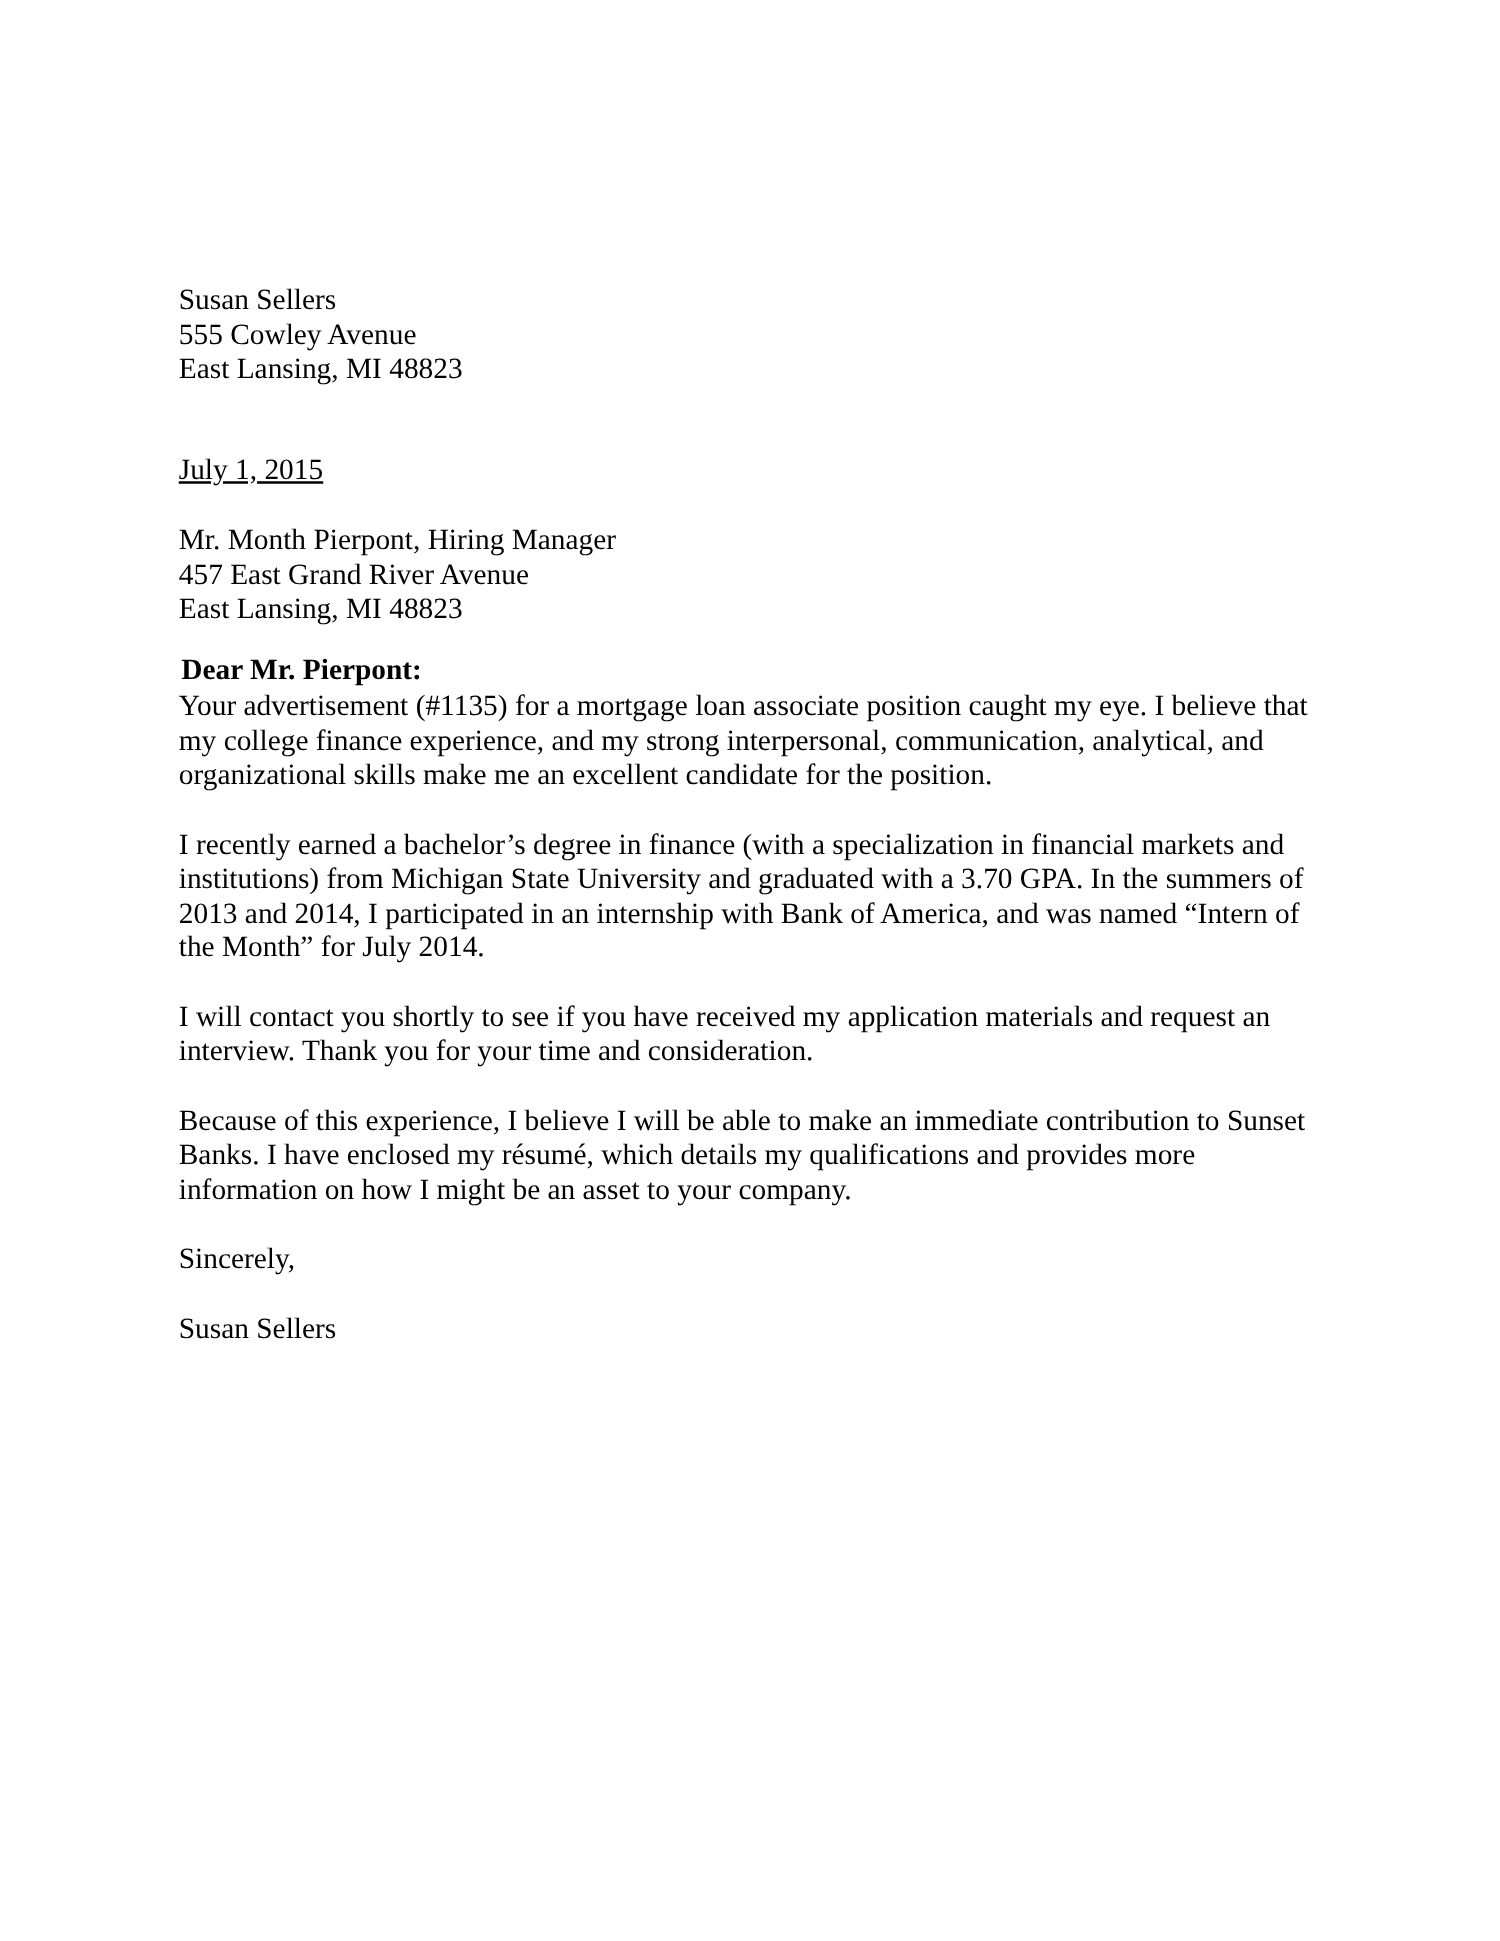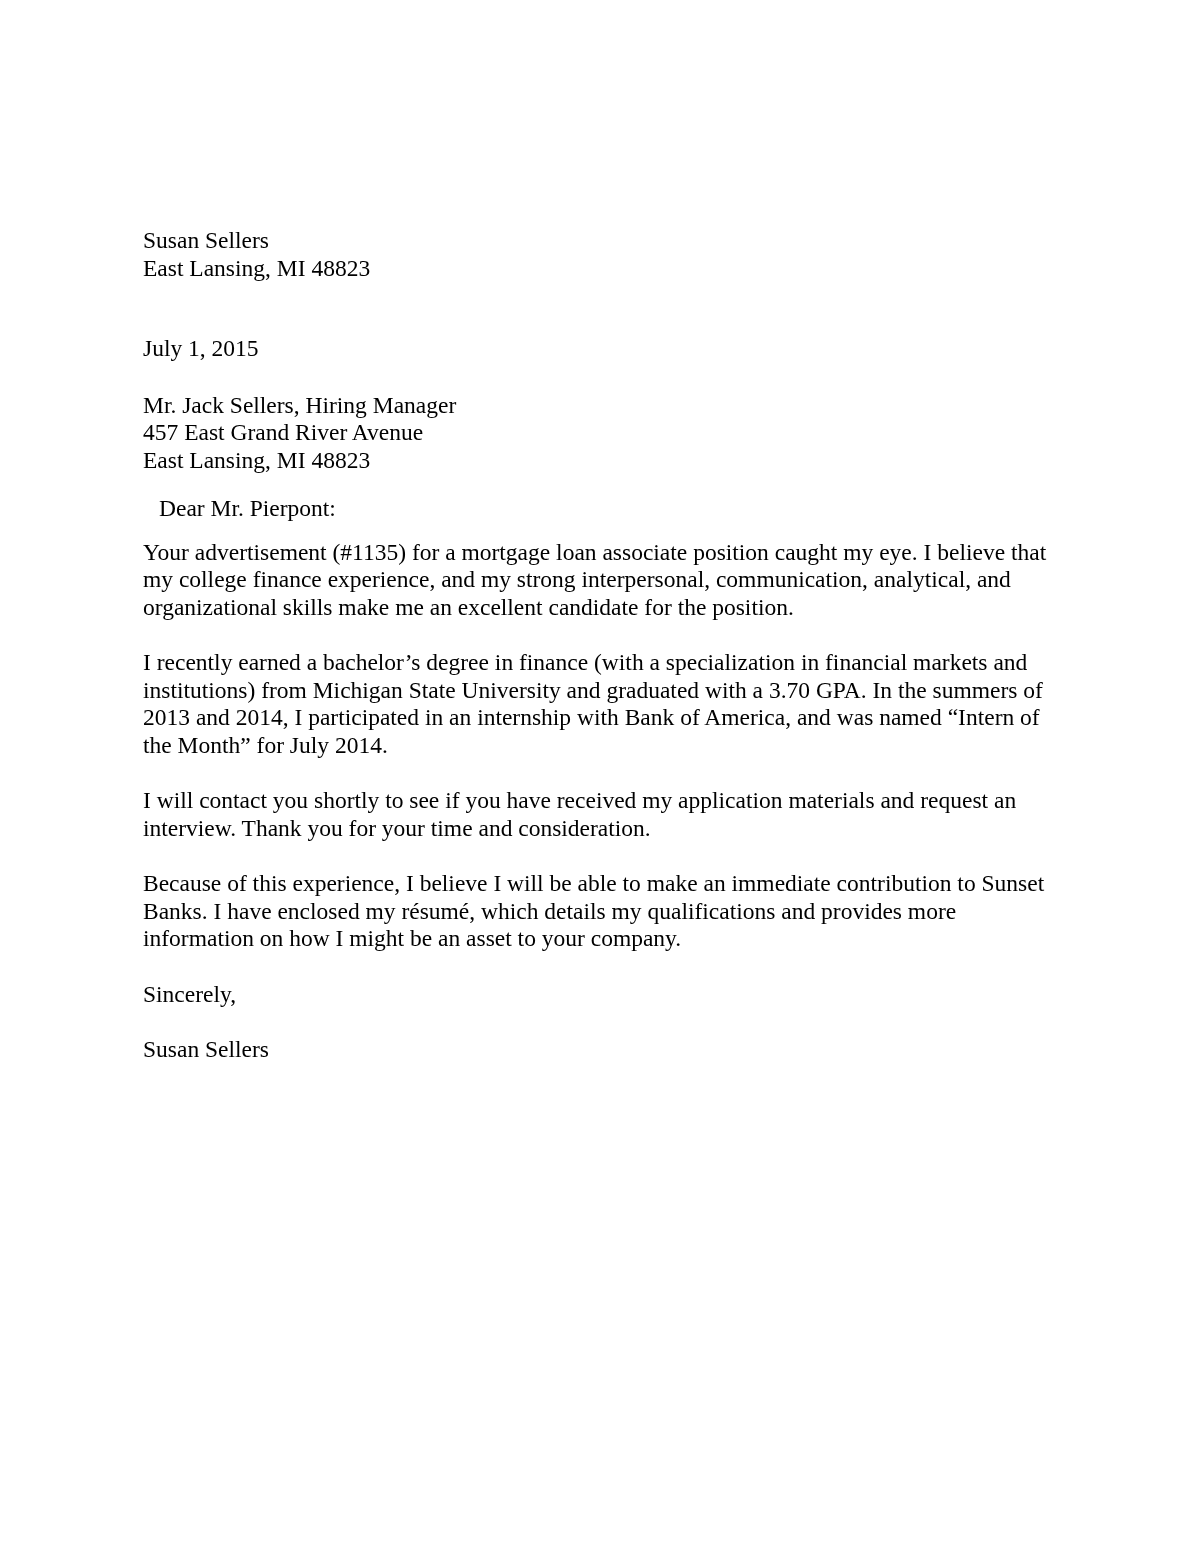"555 Cowley Avenue" div { html: none -> <div>555 Cowley Avenue</div> }
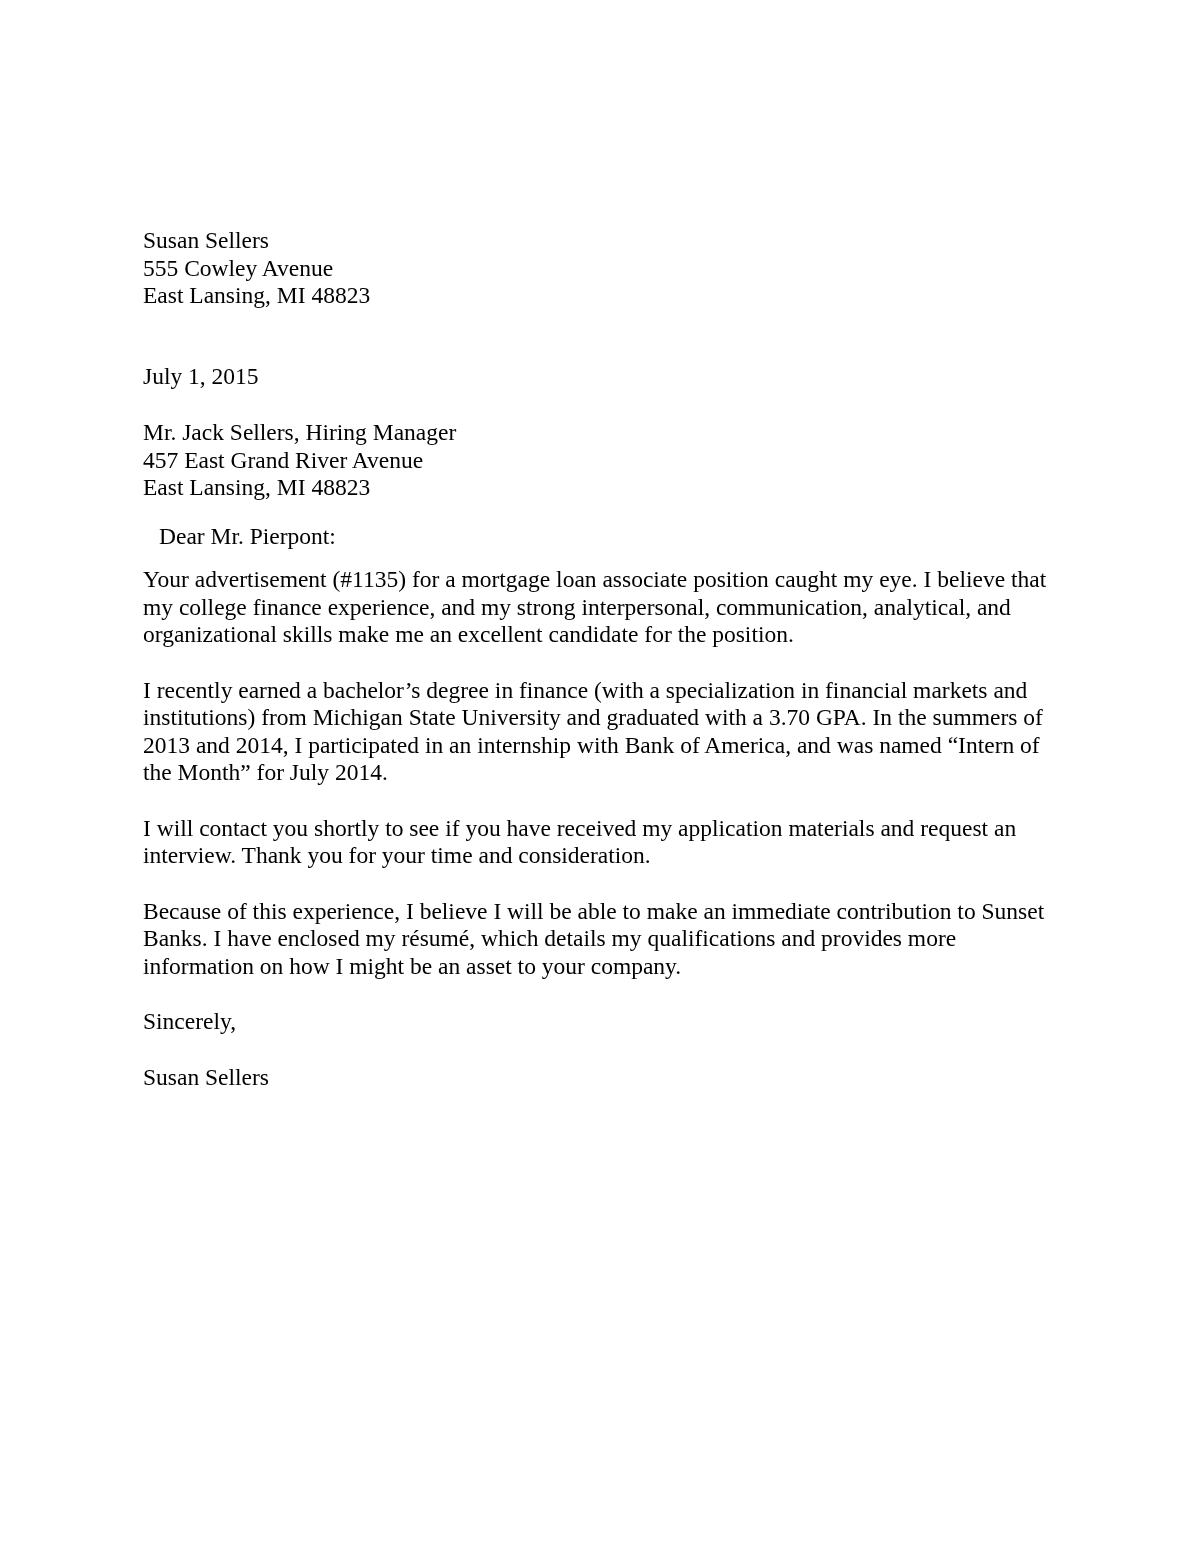"July 1, 2015" .date-line { text-decoration: none -> underline }
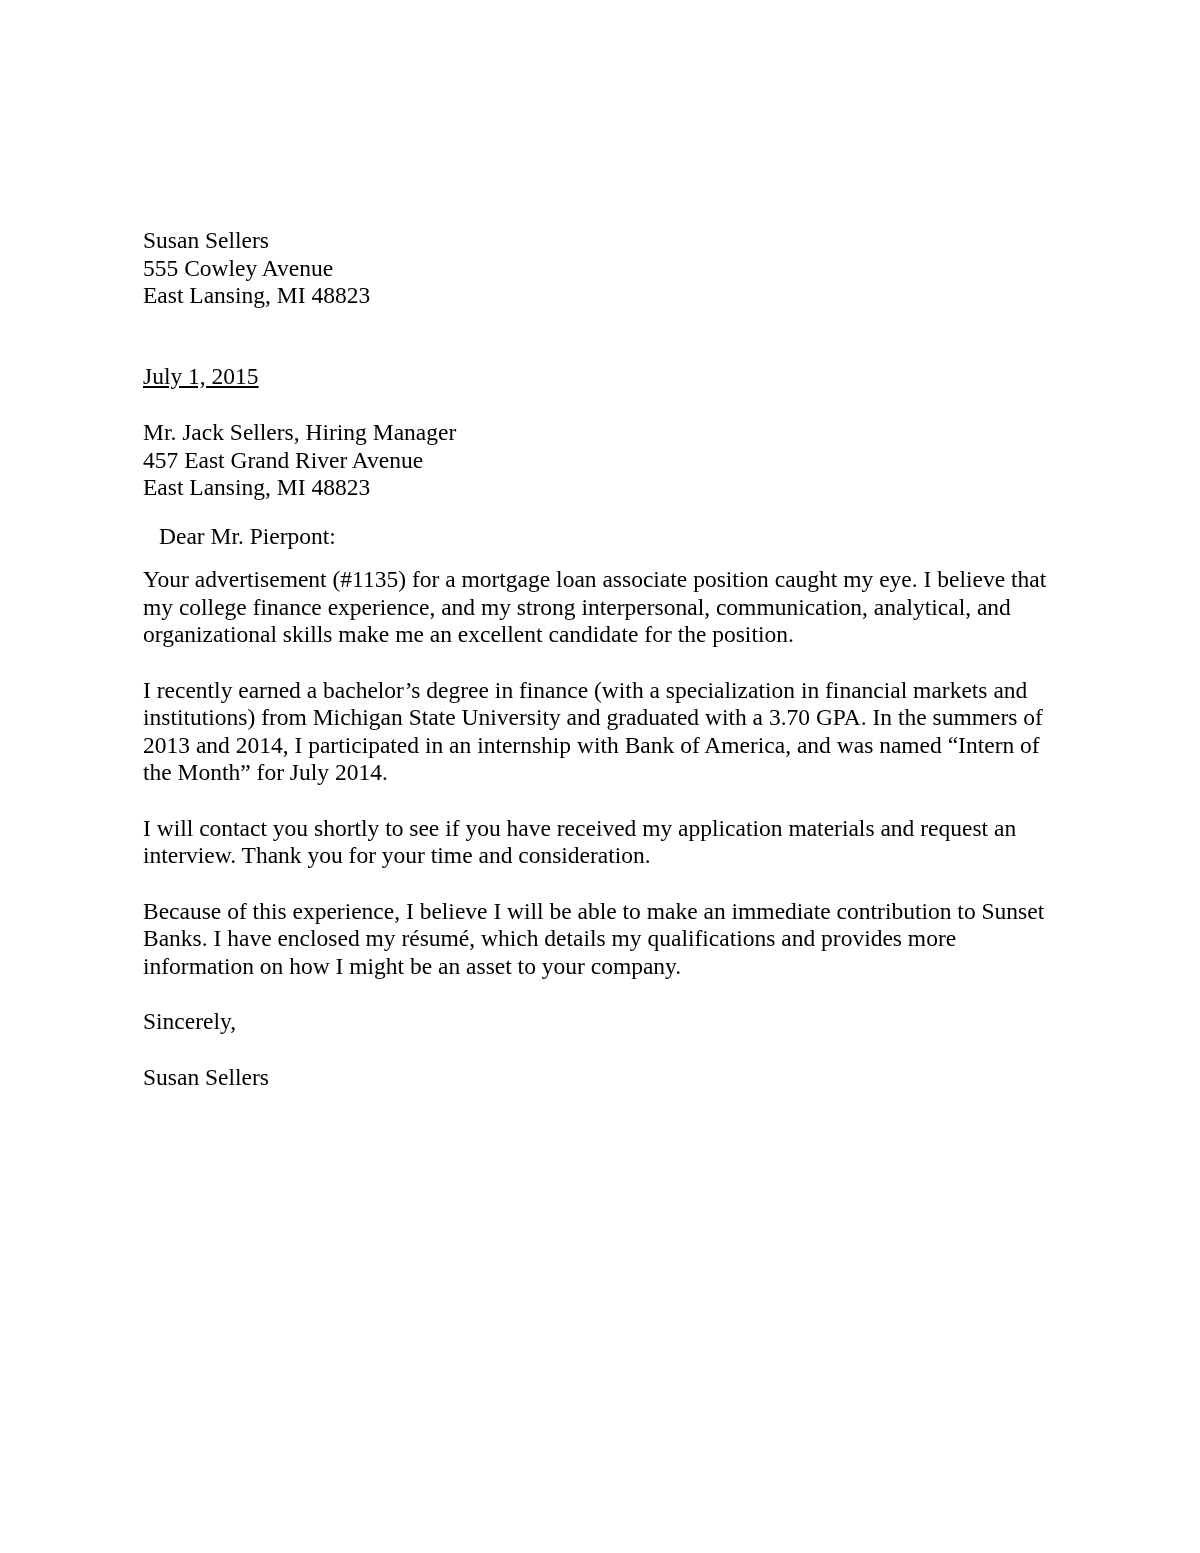"Mr. Jack Sellers, Hiring Manager" div { text: Jack Sellers -> Month Pierpont }
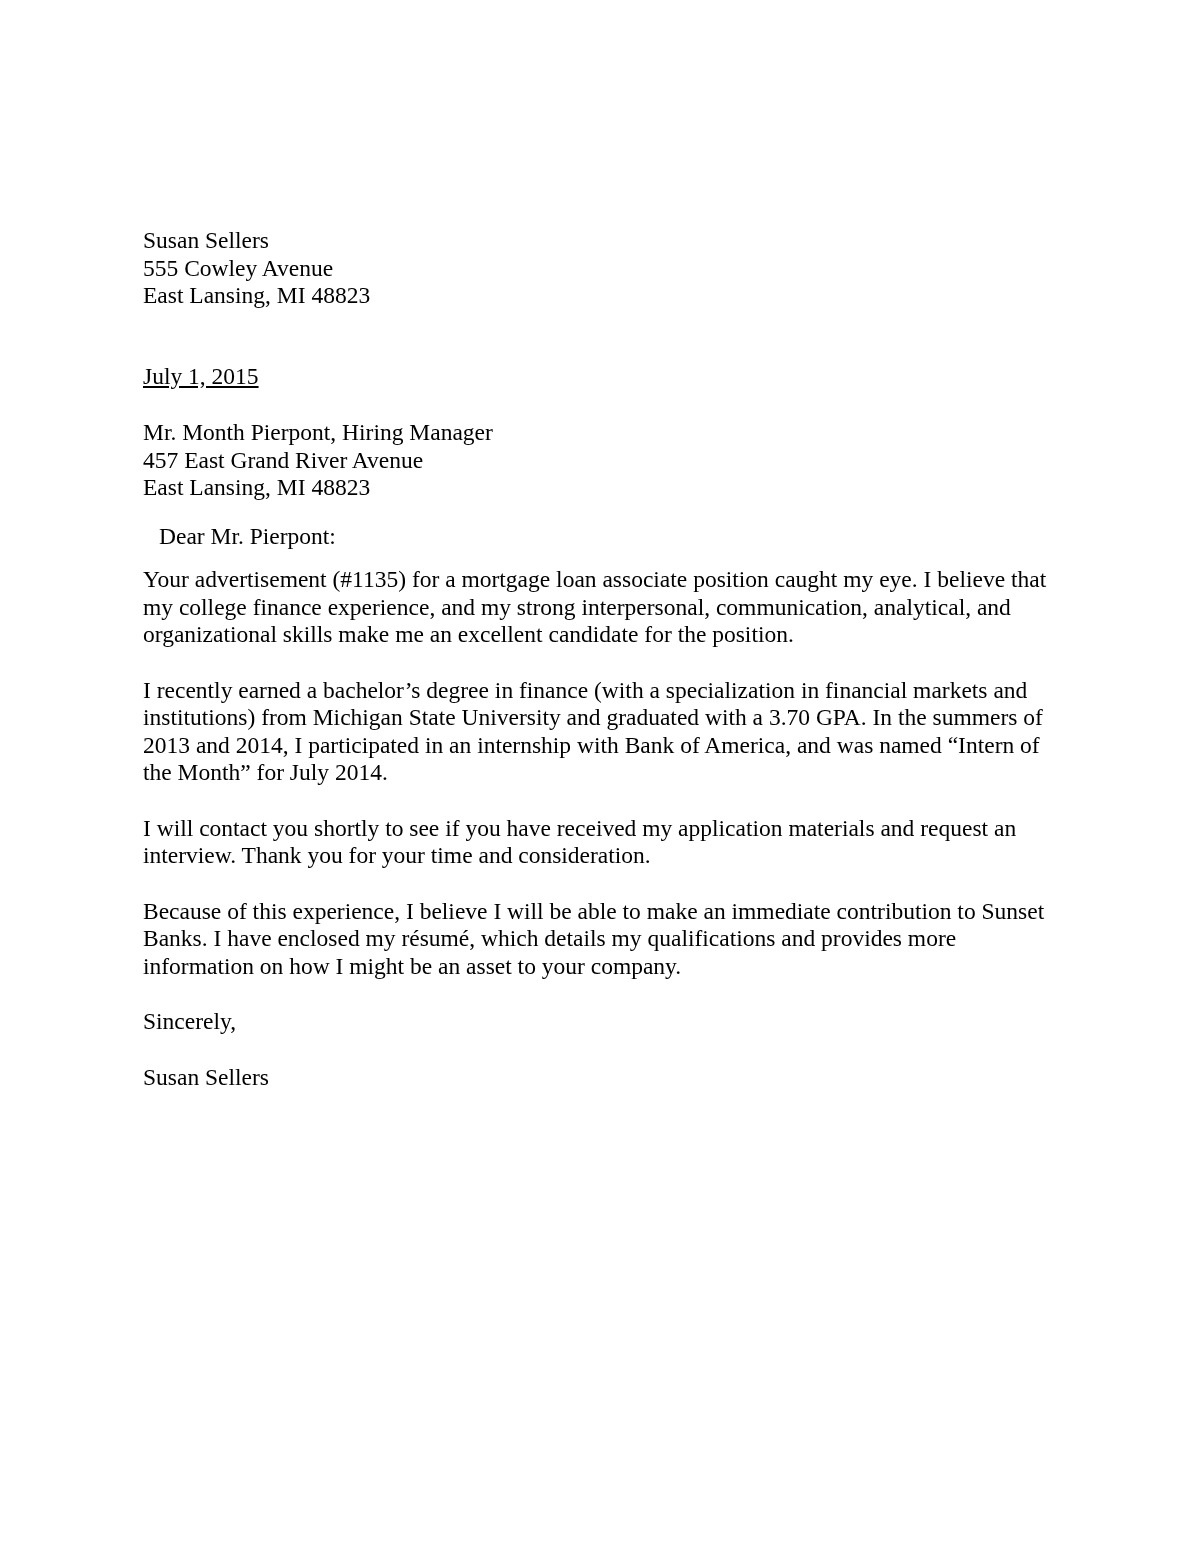"Dear Mr. Pierpont:" .salutation { font-weight: none -> bold; margin: 16px -> 2px }
